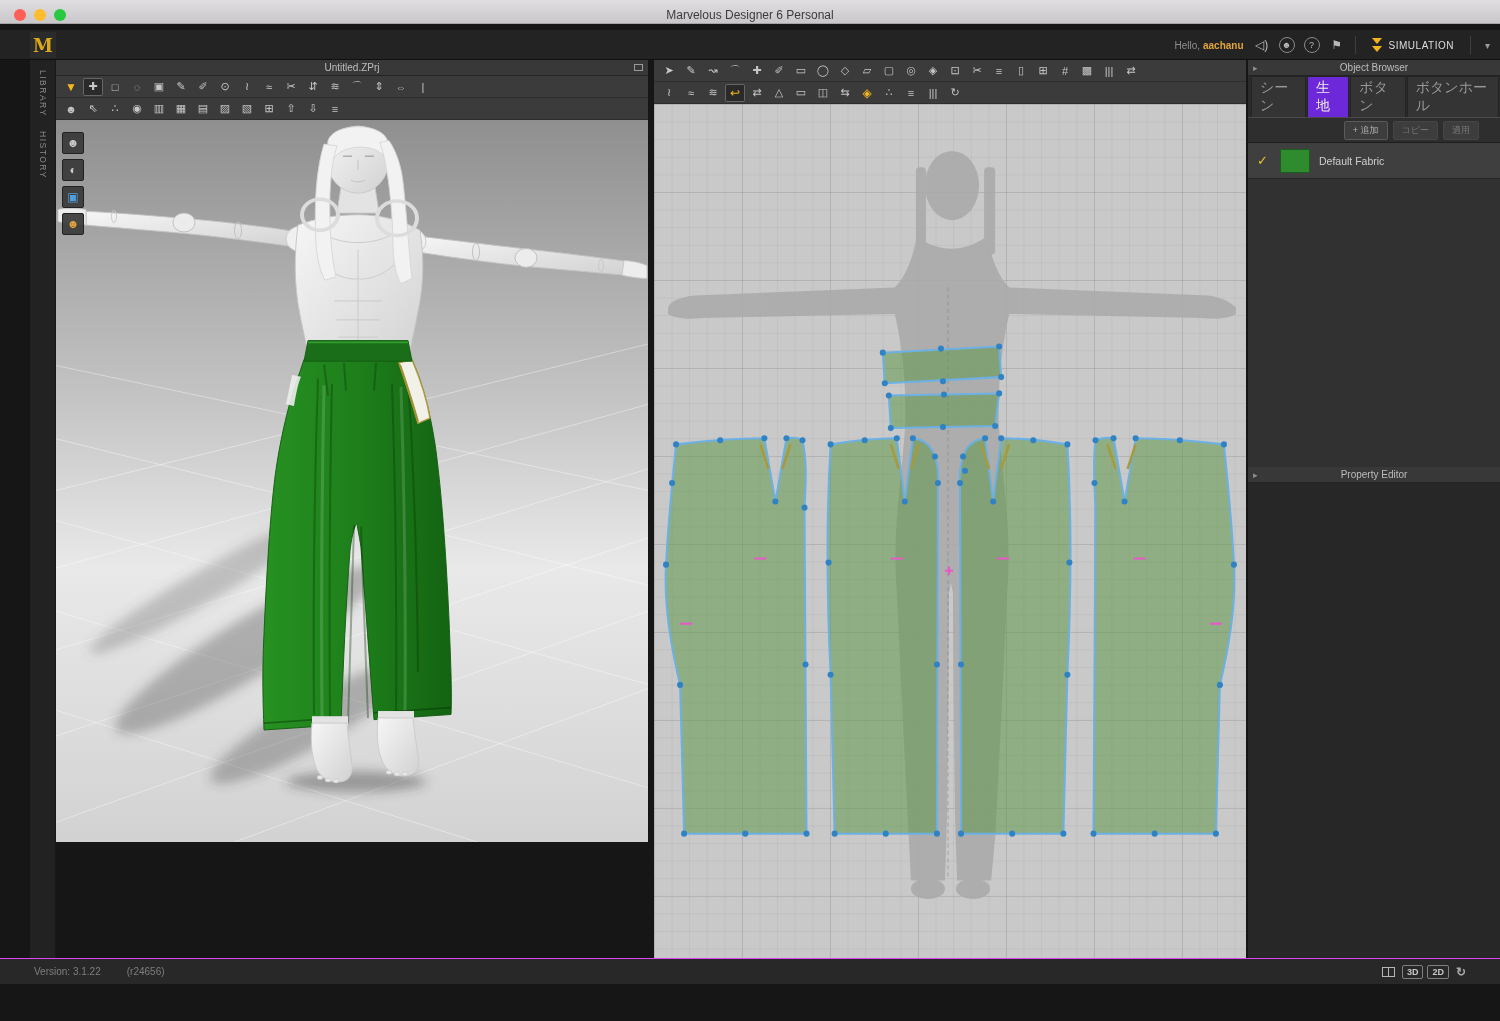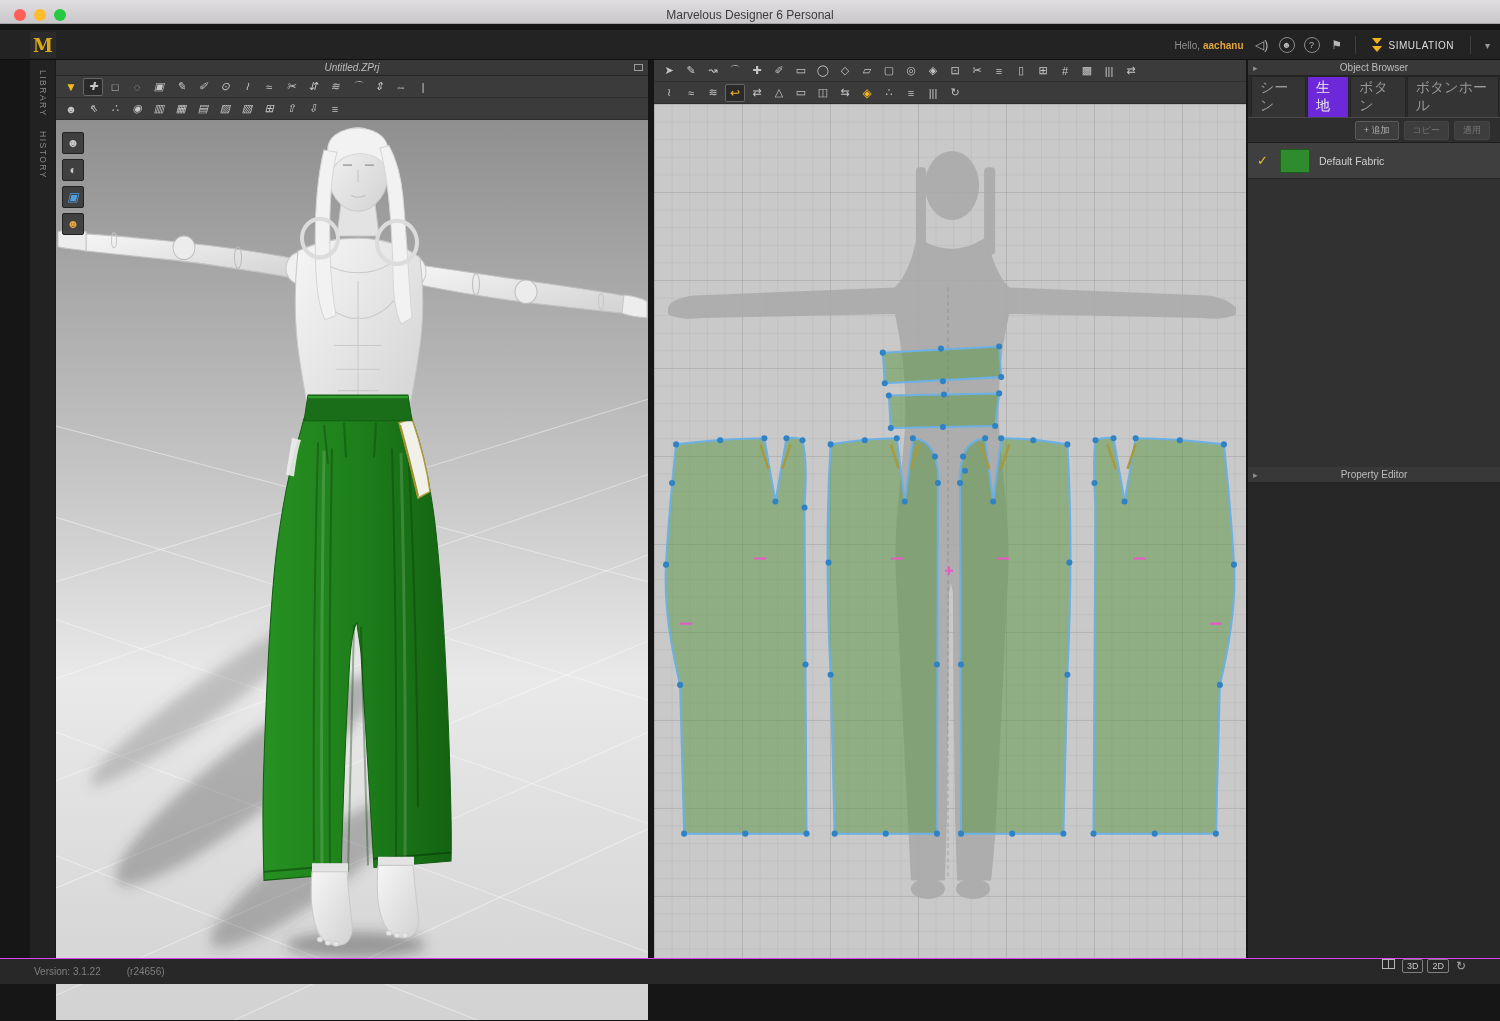"Untitled.ZPrj" .p3d { font-style: italic -> none; height: 960px -> 782px }
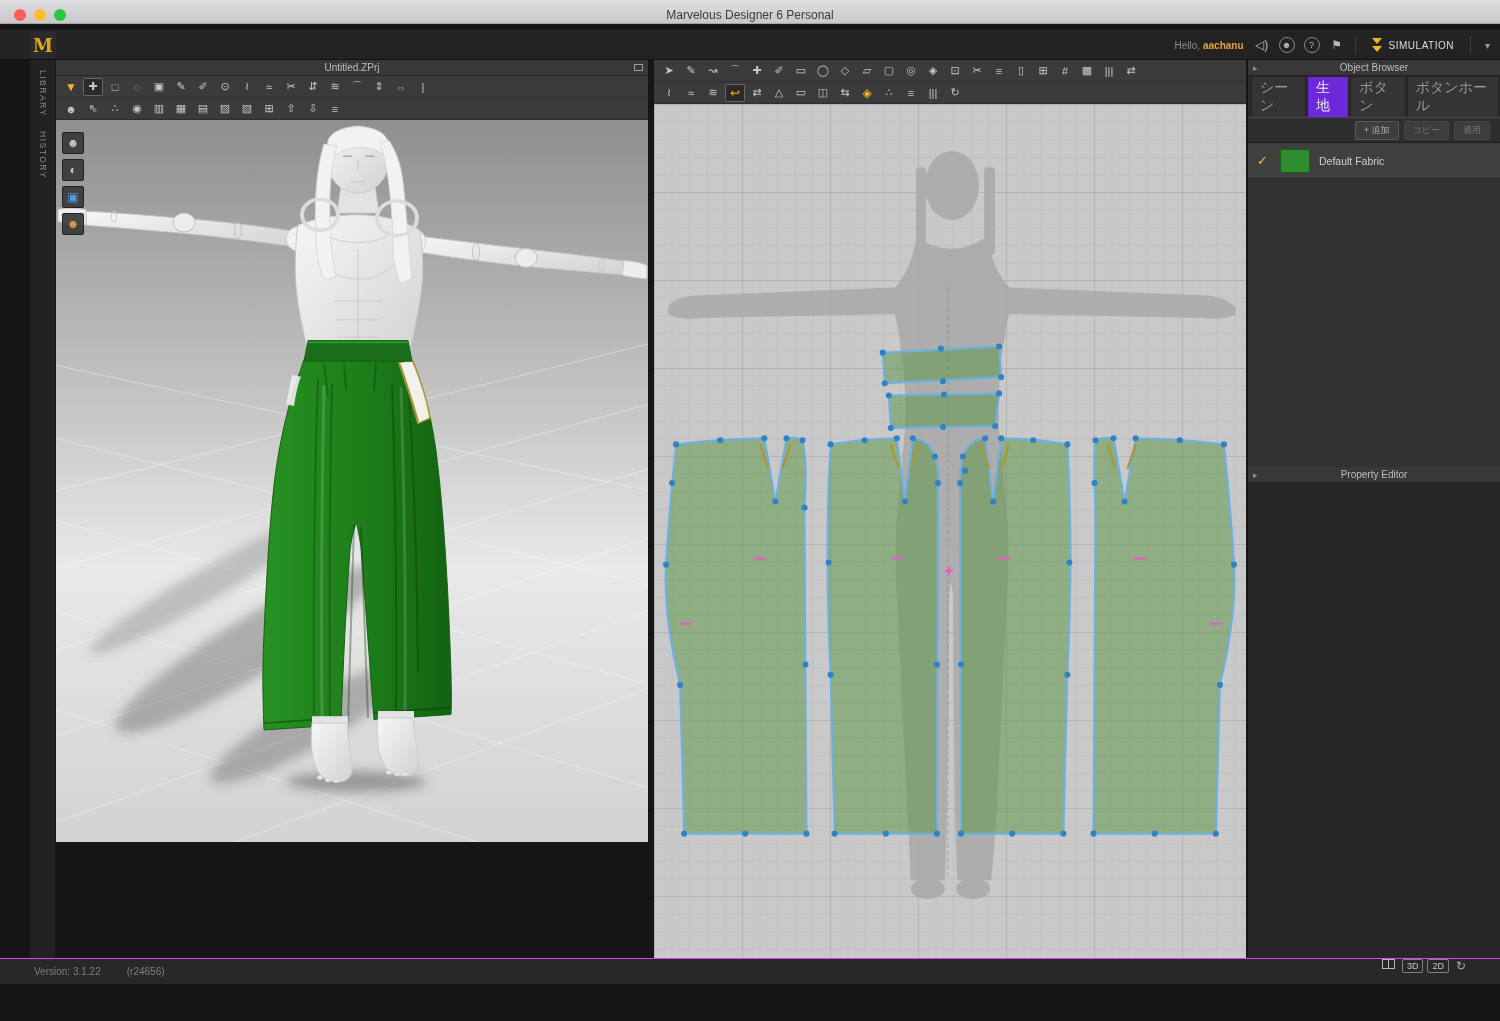"+ 追加" .ob-actions { padding: 0 10px -> 0 21px }
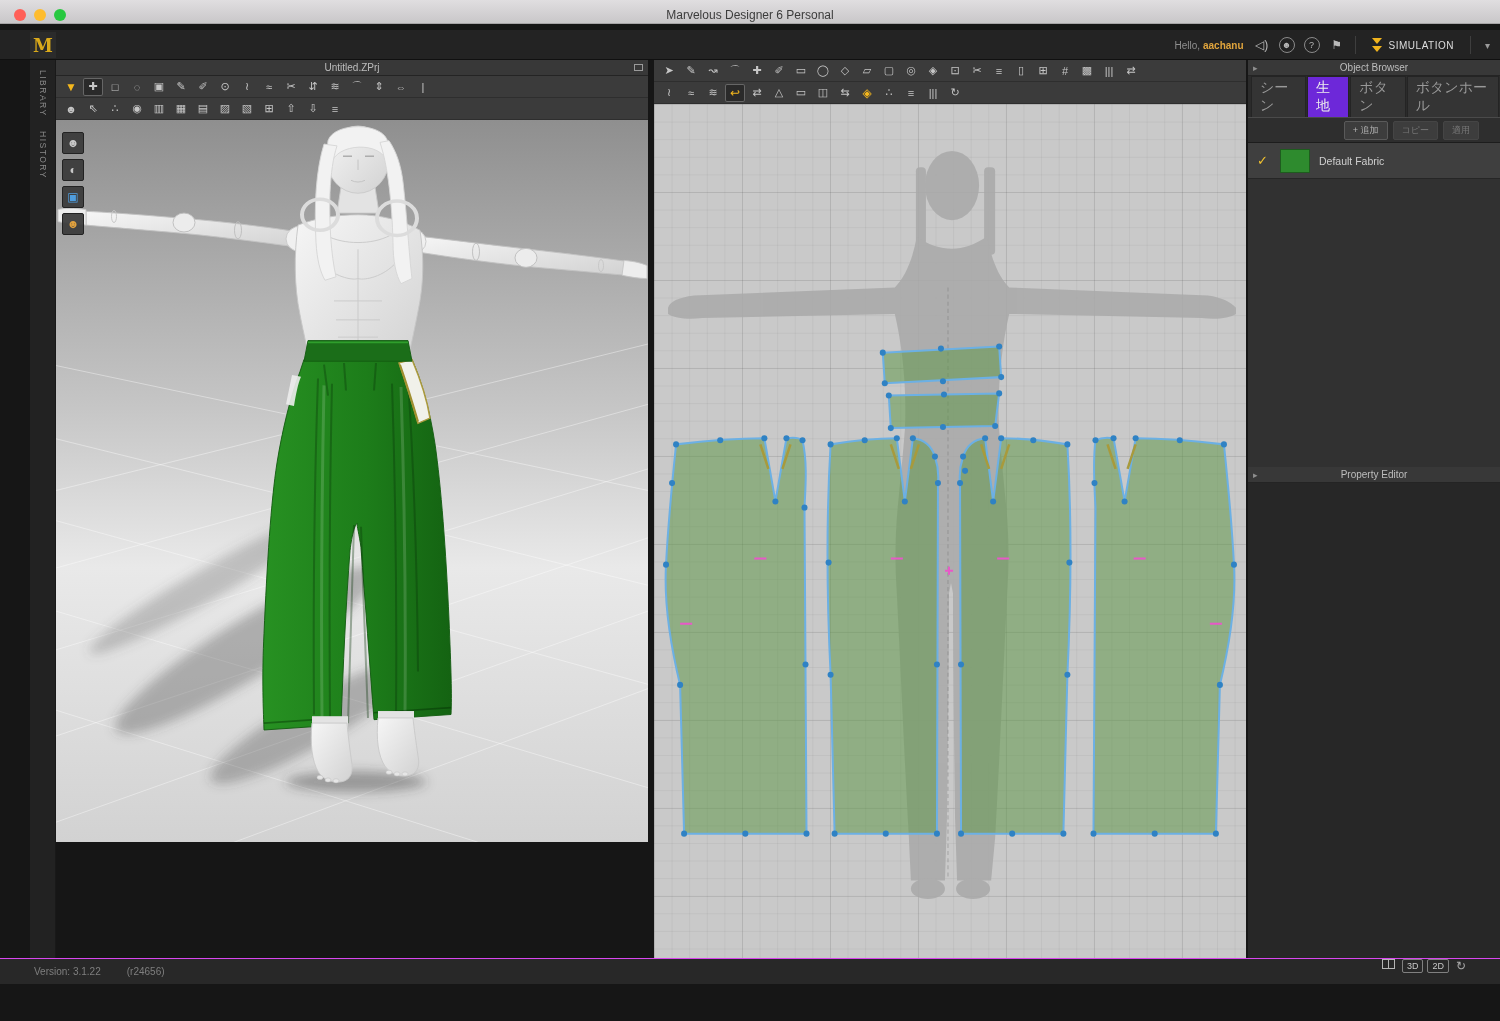"3D" .status-right { align-items: flex-start -> center; font-weight: none -> bold }
